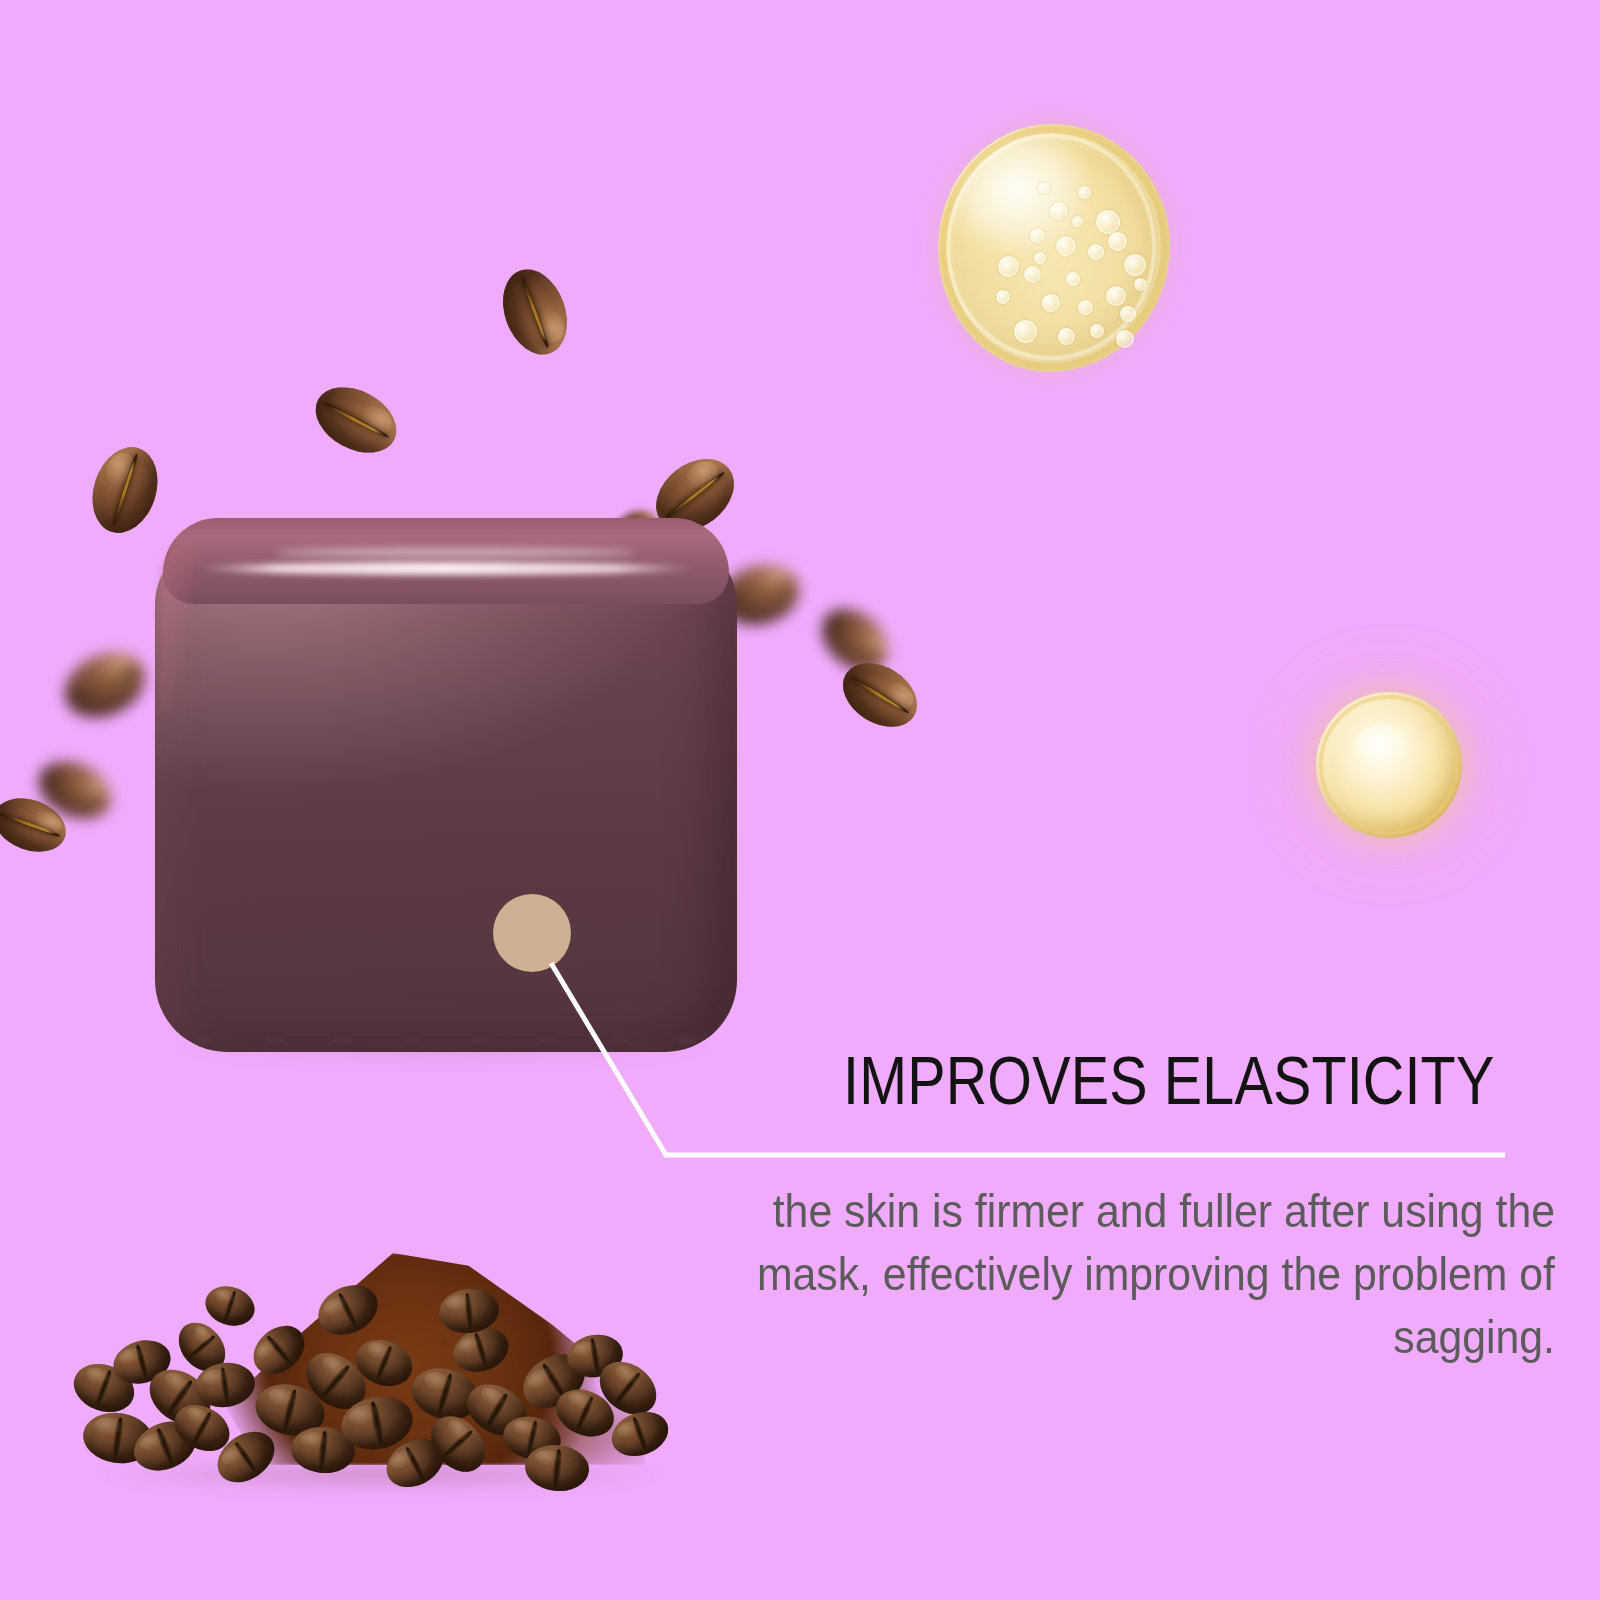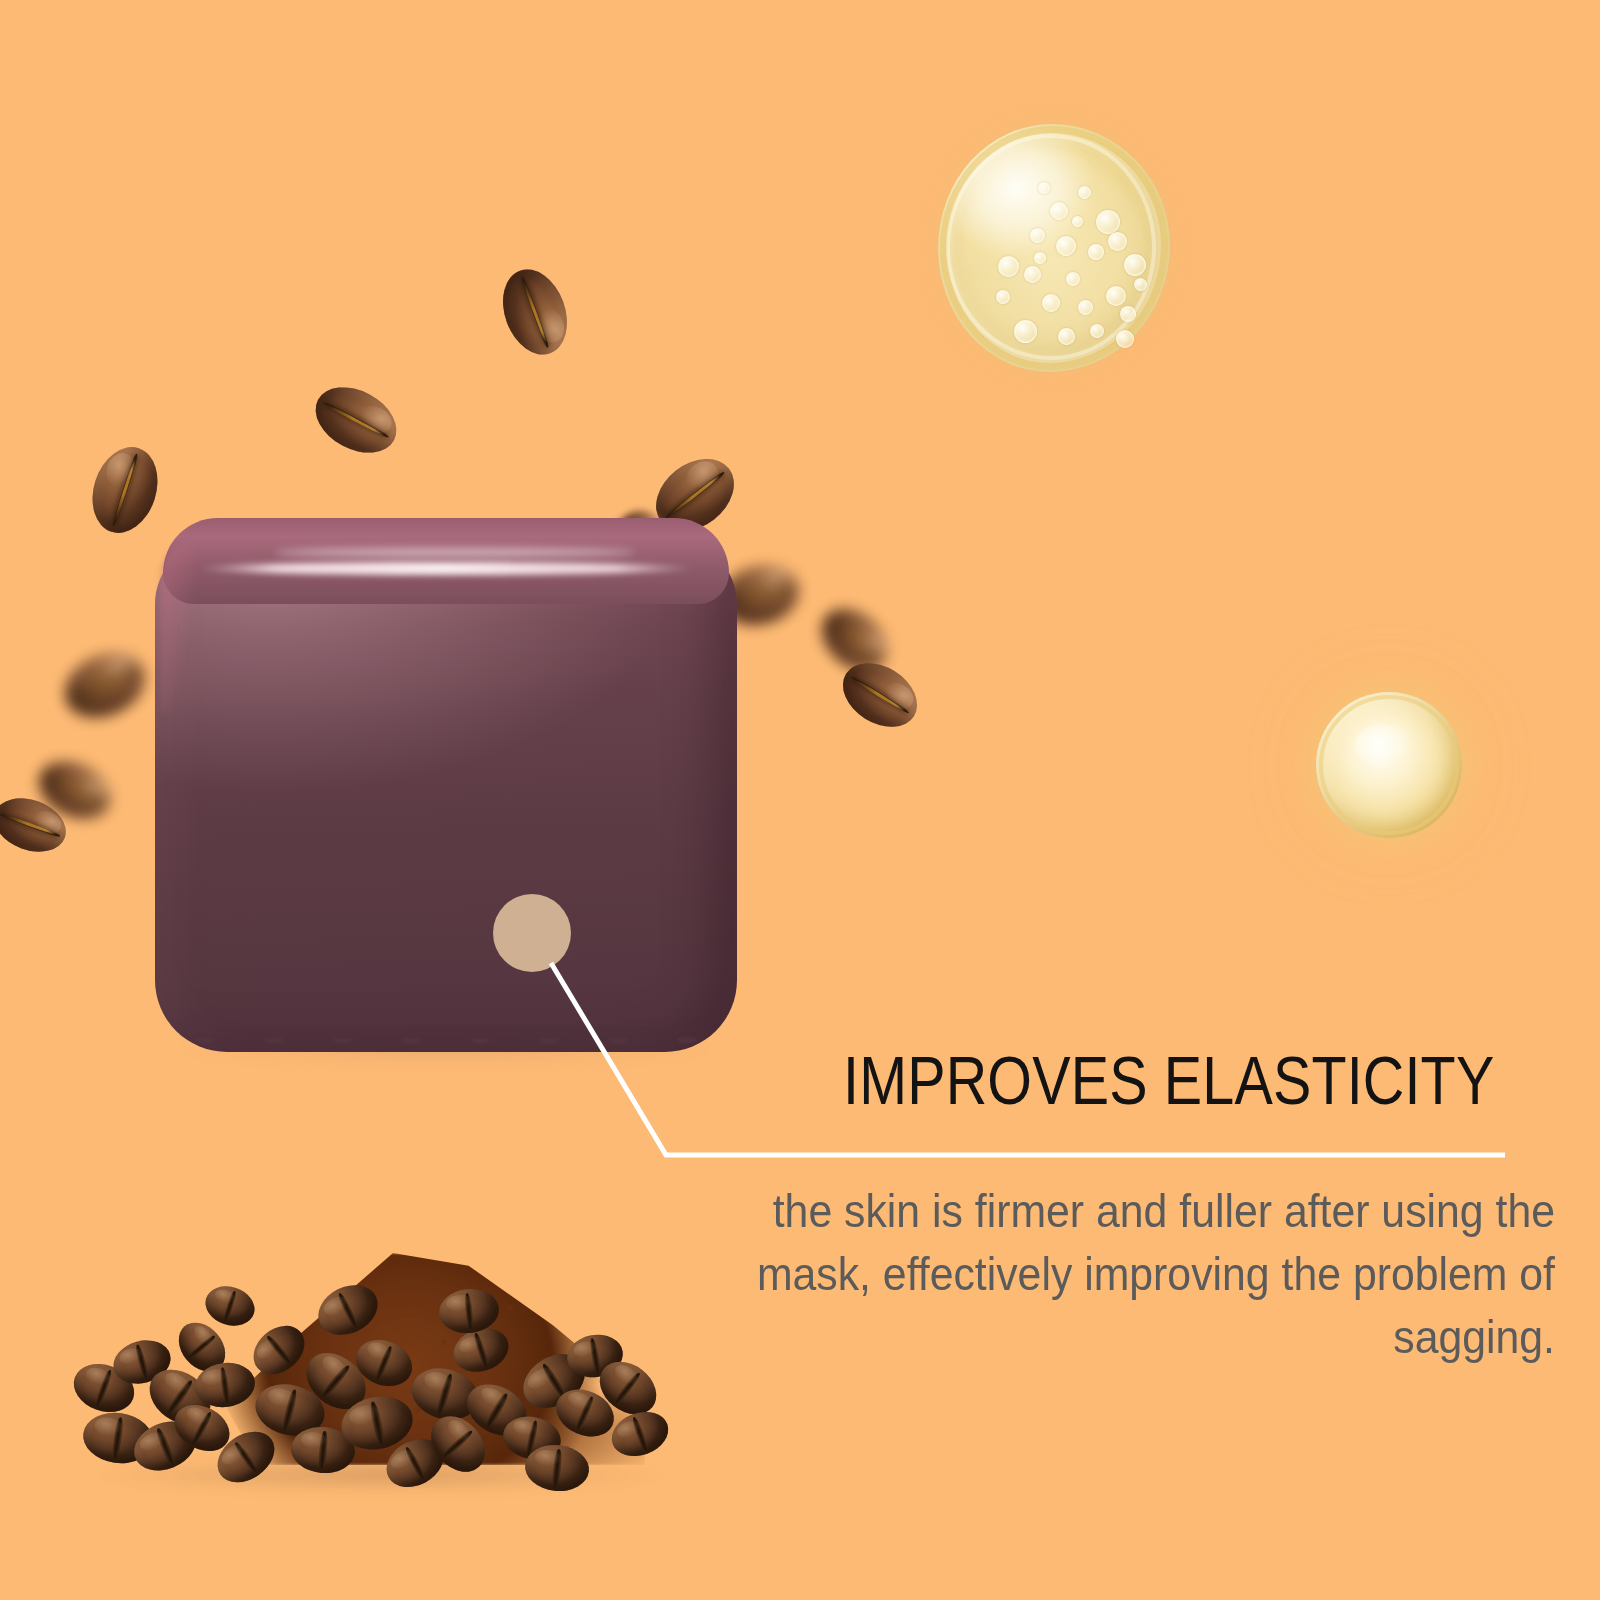"IMPROVES ELASTICITY" div { background: #fdba74 -> #f0abfc }
